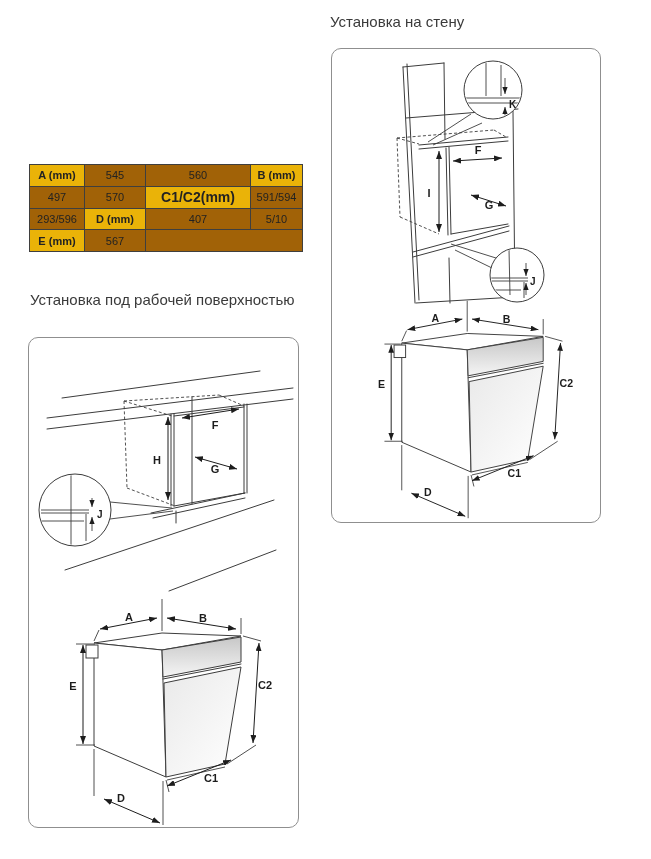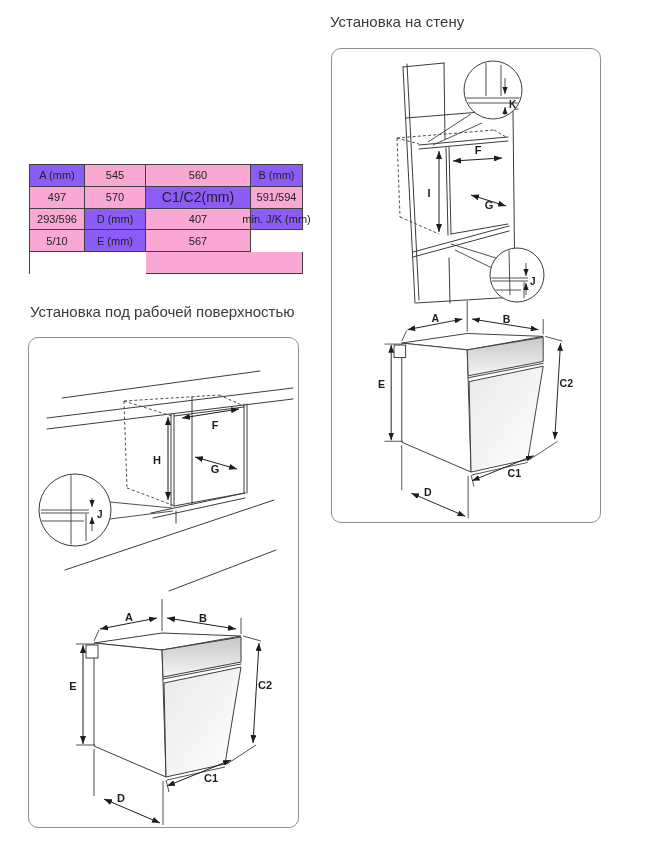"A (mm)" .cell.hd { background: #8b5cf6 -> #eab308; font-weight: normal -> bold }
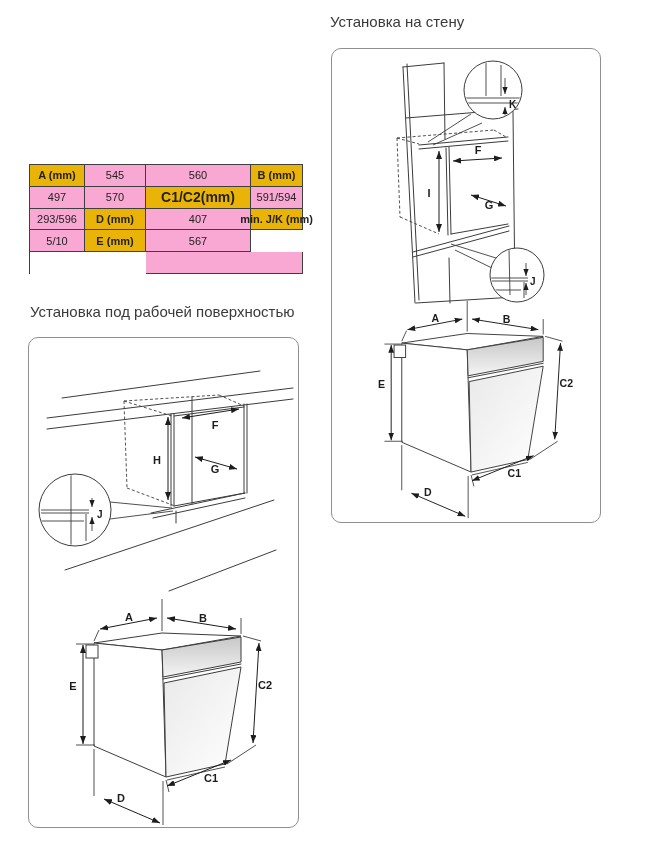"545" .cell { background: #f9a8d4 -> #a16207 }
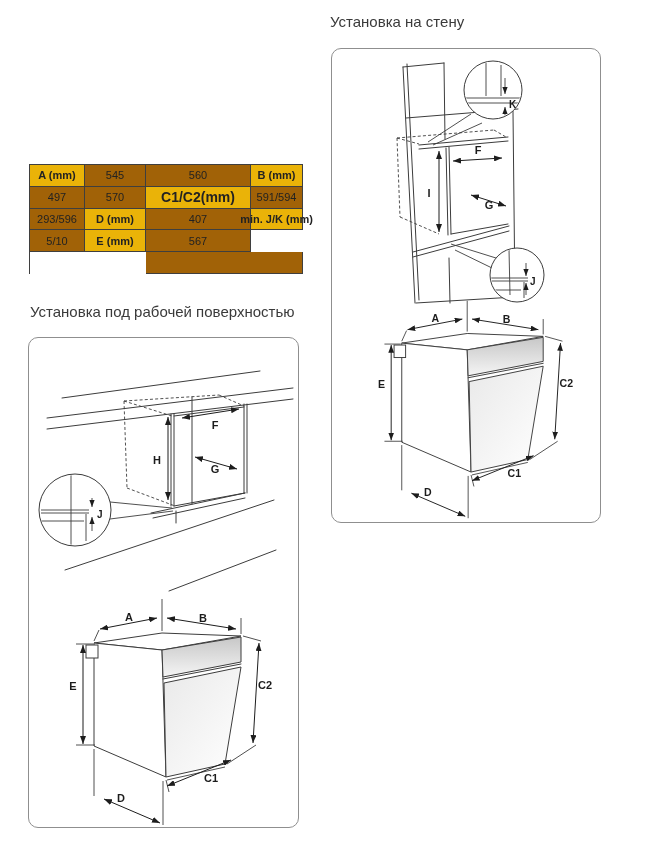"min. J/K (mm)" div.cell { html: <div>min. J/K (mm)</div> -> none }
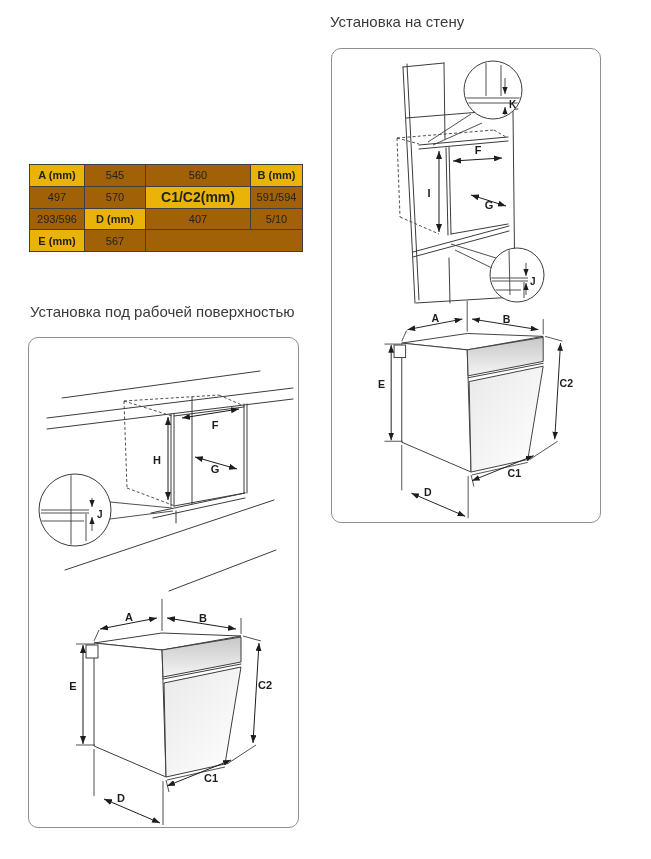"Установка под рабочей поверхностью" div.abs { top: 303px -> 291px }
